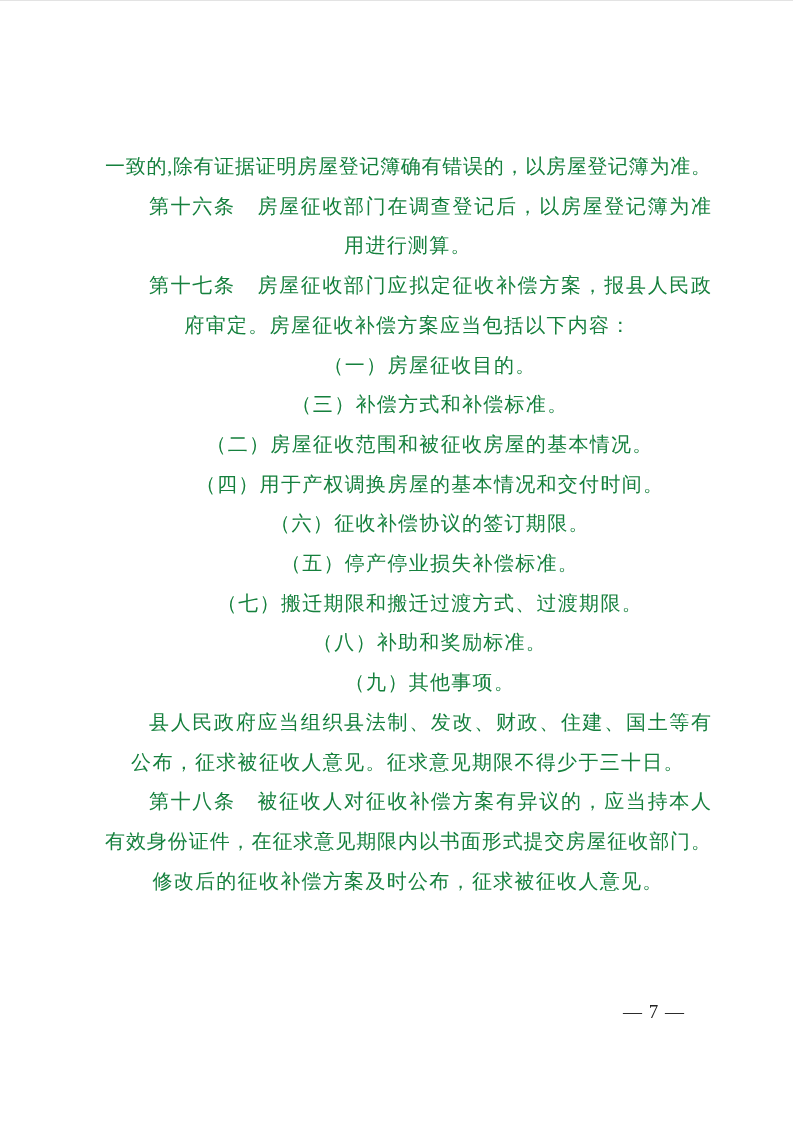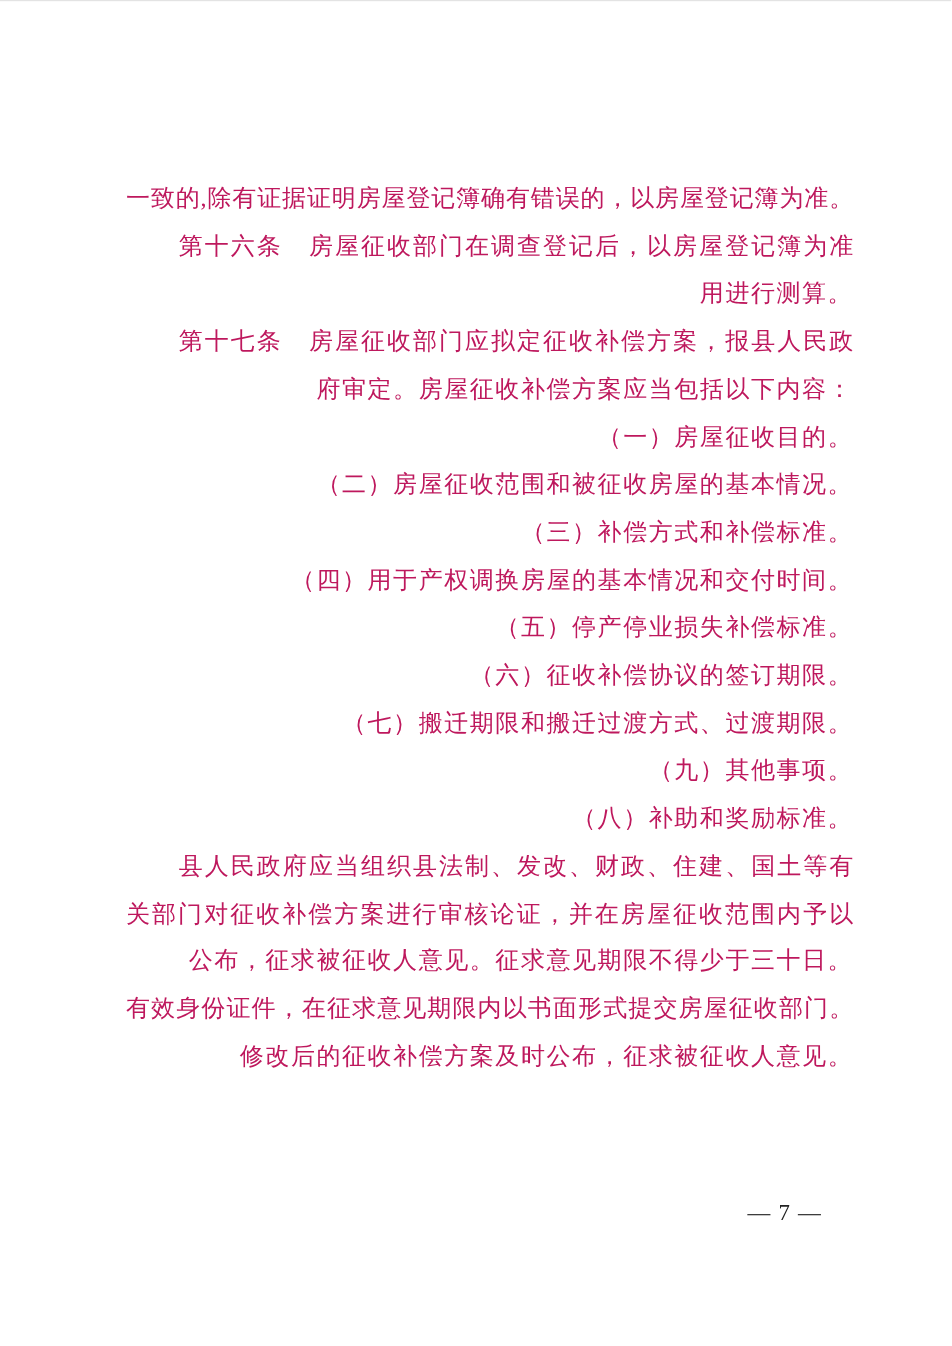"一致的,除有证据证明房屋登记簿确有错误的，以房屋登记簿为准。" .doc { color: #be185d -> #15803d }
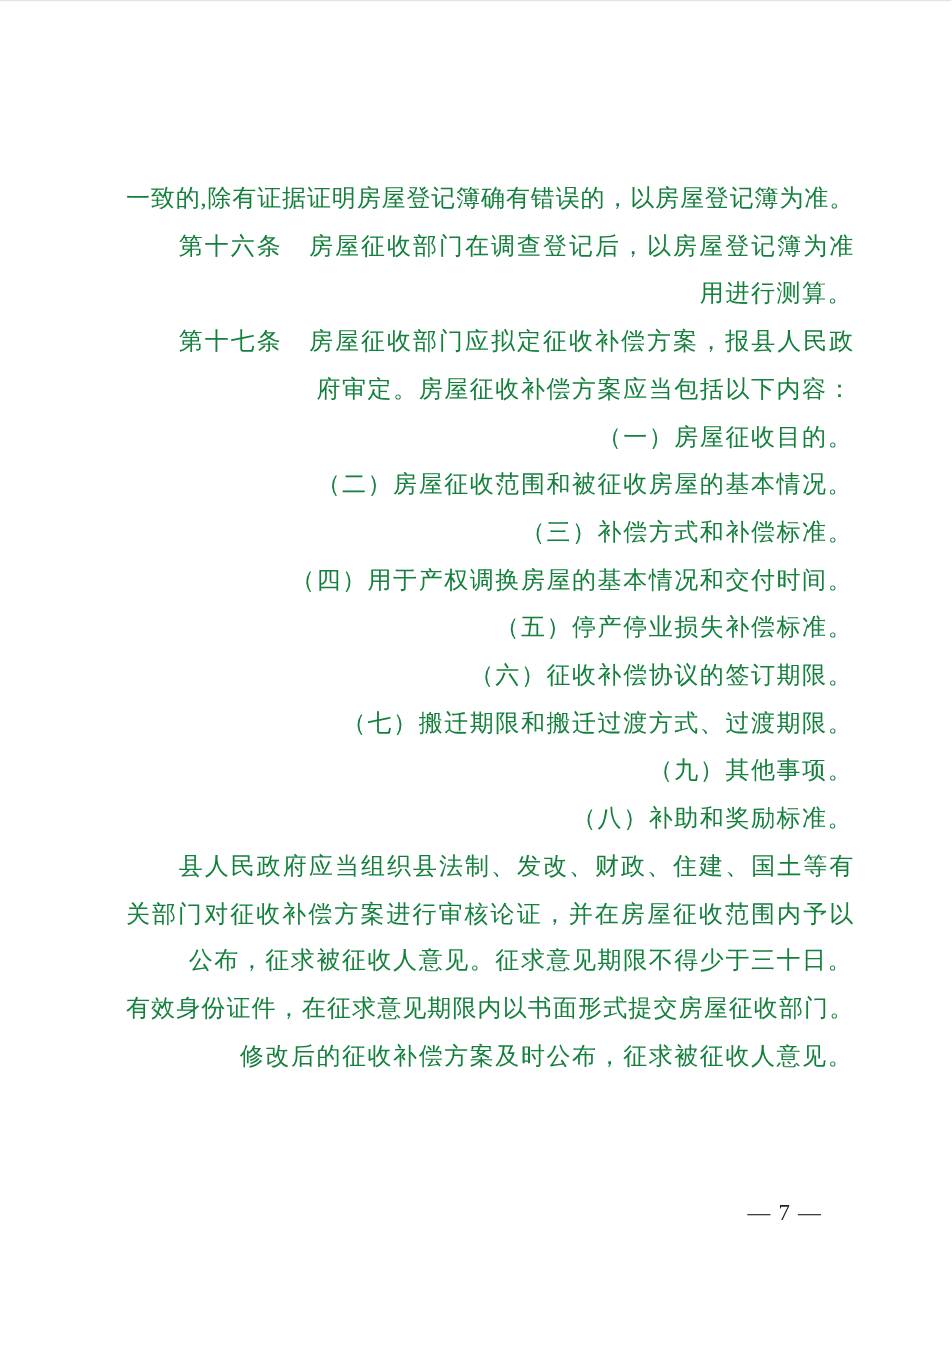"用进行测算。" .line { text-align: right -> center }
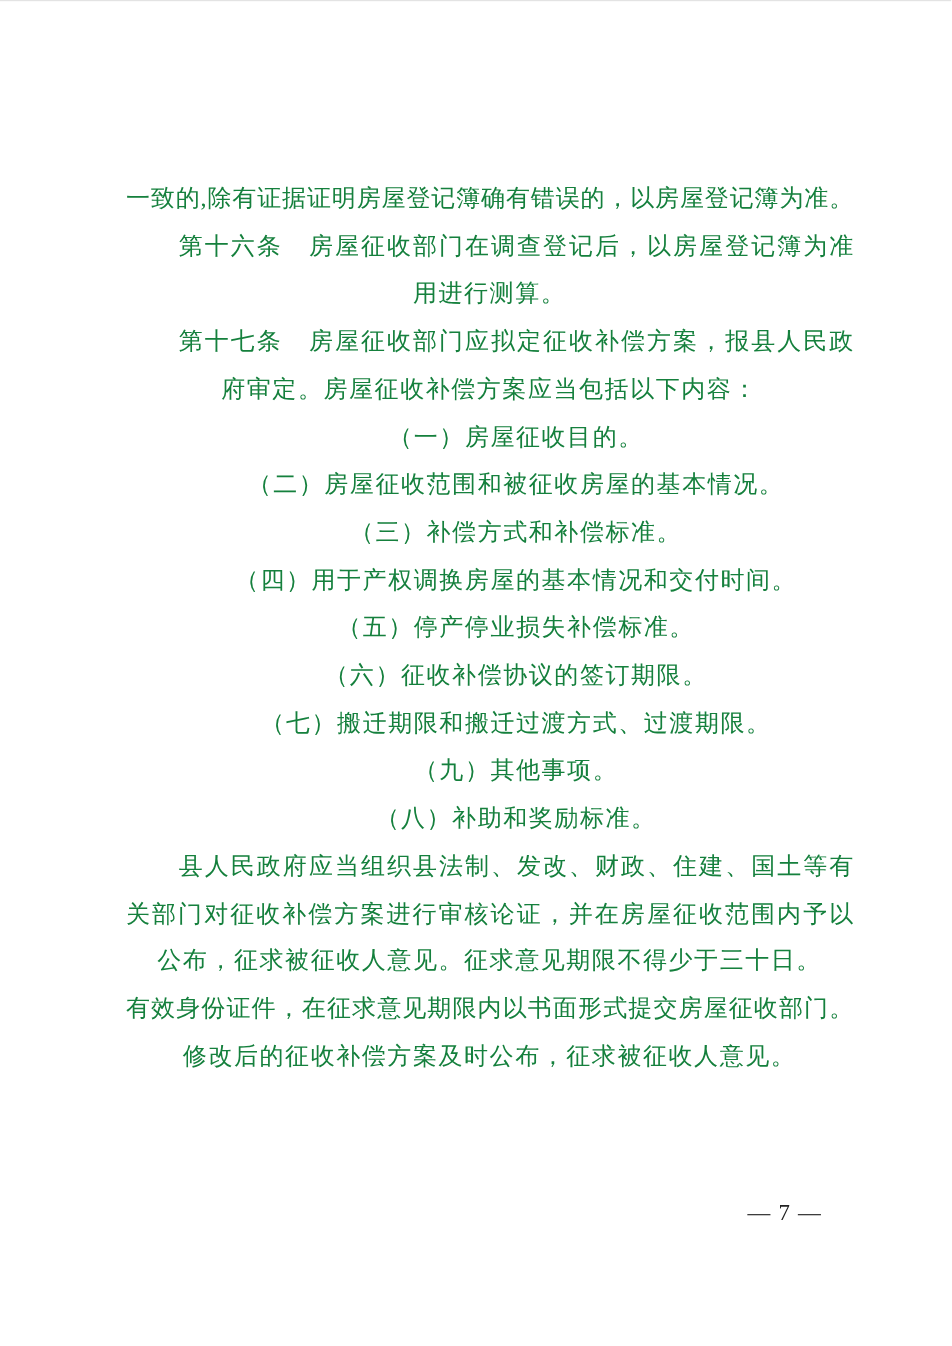"（二）房屋征收范围和被征收房屋的基本情况。" div.line { order: before "（三）补偿方式和补偿标准。" -> after "（三）补偿方式和补偿标准。" }
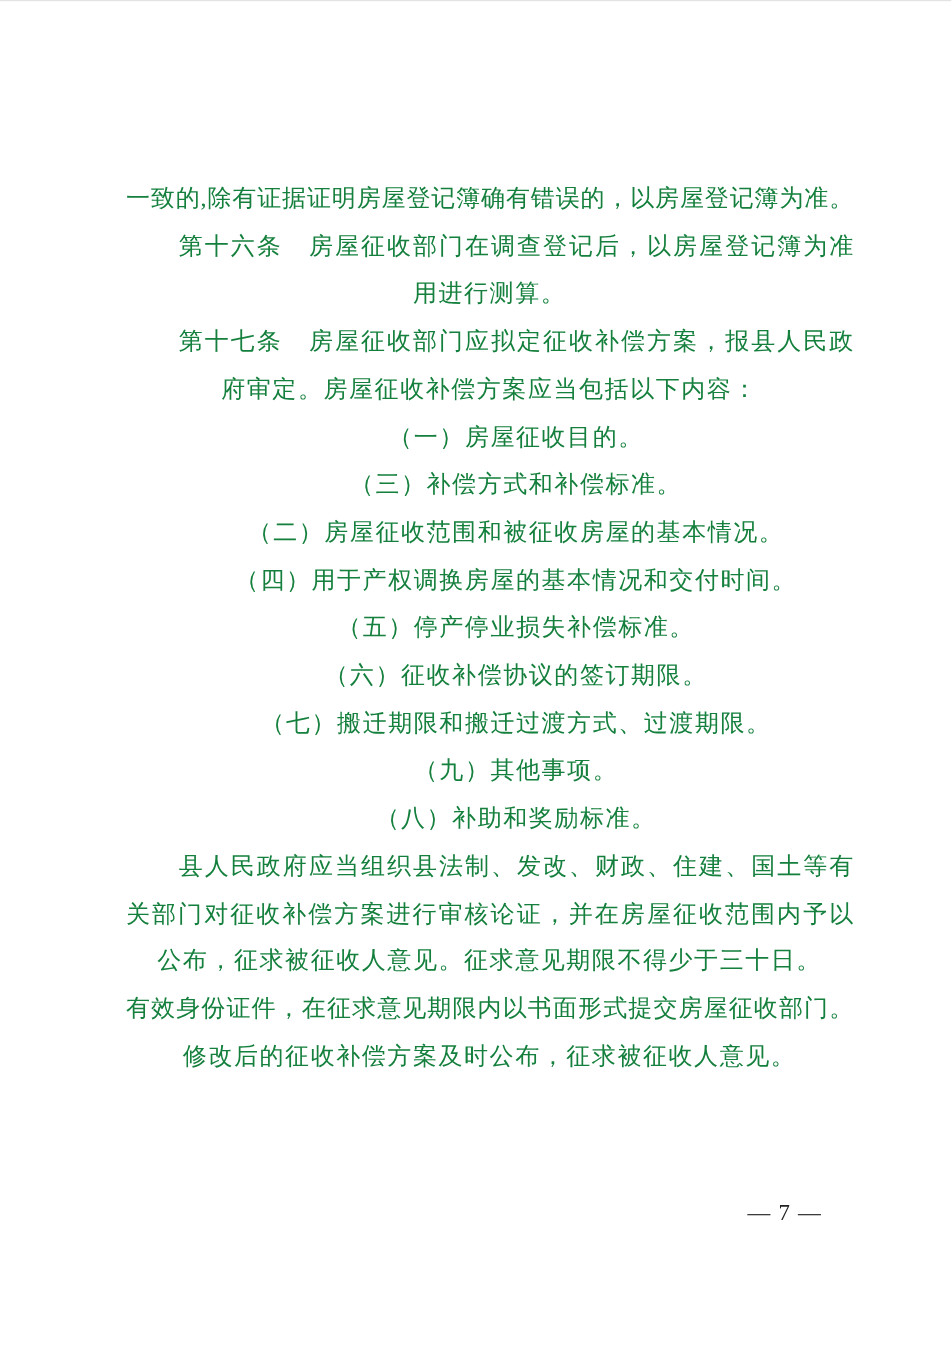"（五）停产停业损失补偿标准。" div.line { order: before "（六）征收补偿协议的签订期限。" -> after "（六）征收补偿协议的签订期限。" }
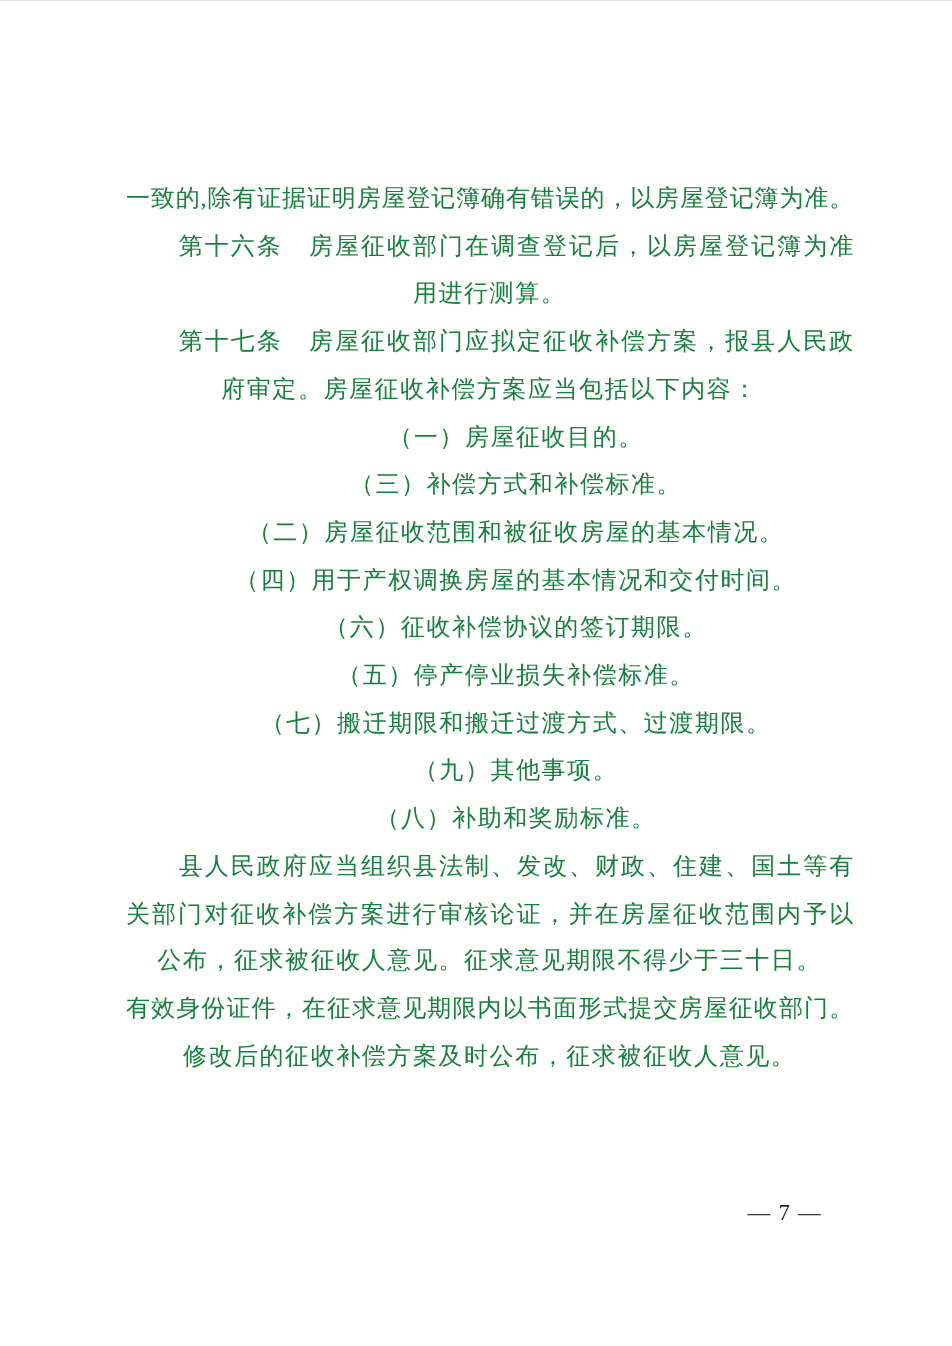"（九）其他事项。" div.line { order: before "（八）补助和奖励标准。" -> after "（八）补助和奖励标准。" }
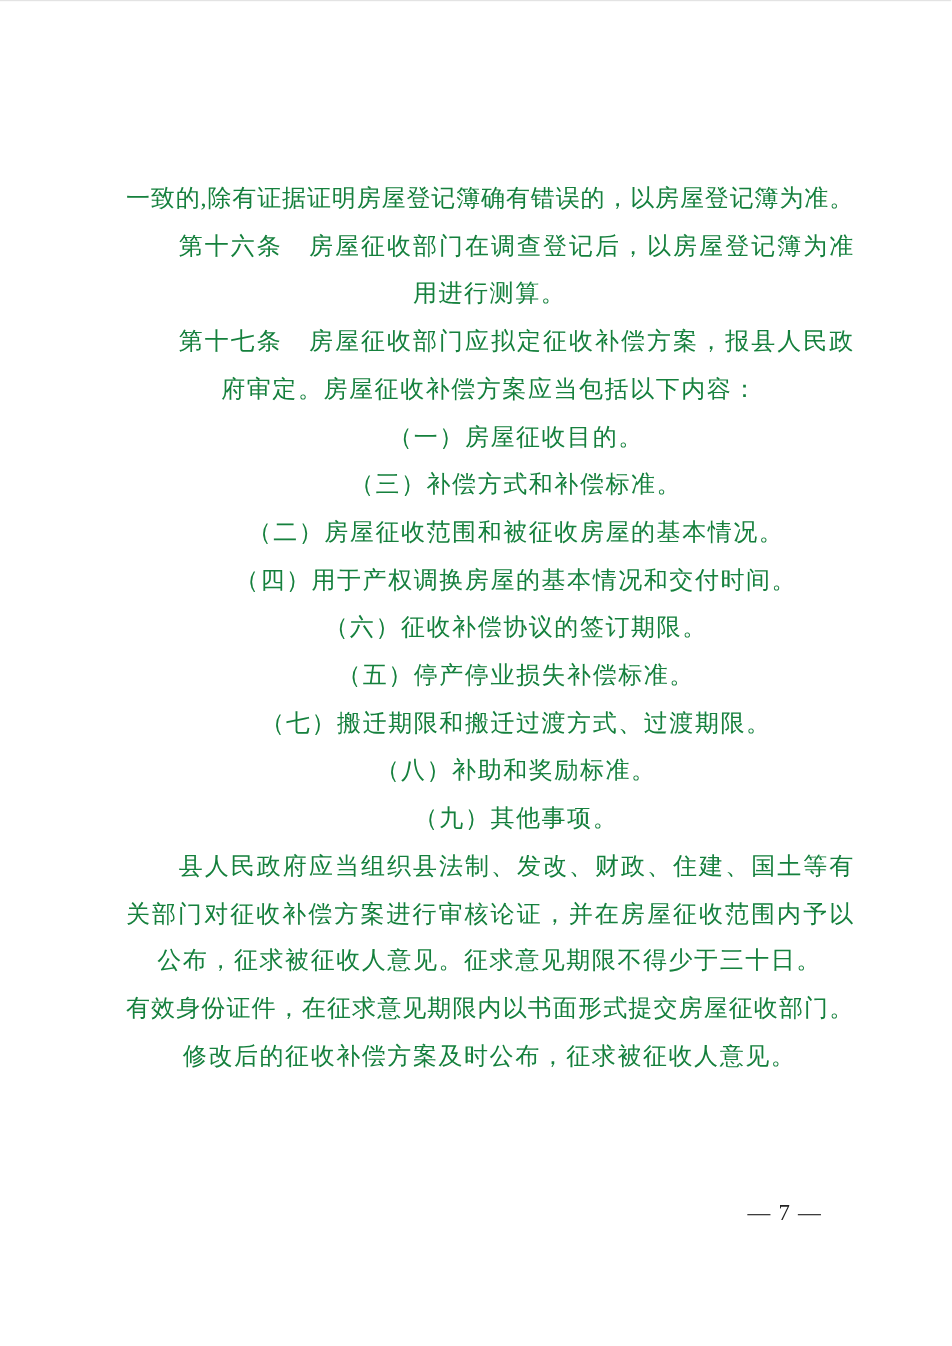"关部门对征收补偿方案进行审核论证，并在房屋征收范围内予以" div.line { html: <div>关部门对征收补偿方案进行审核论证，并在房屋征收范围内予以</div> -> none }
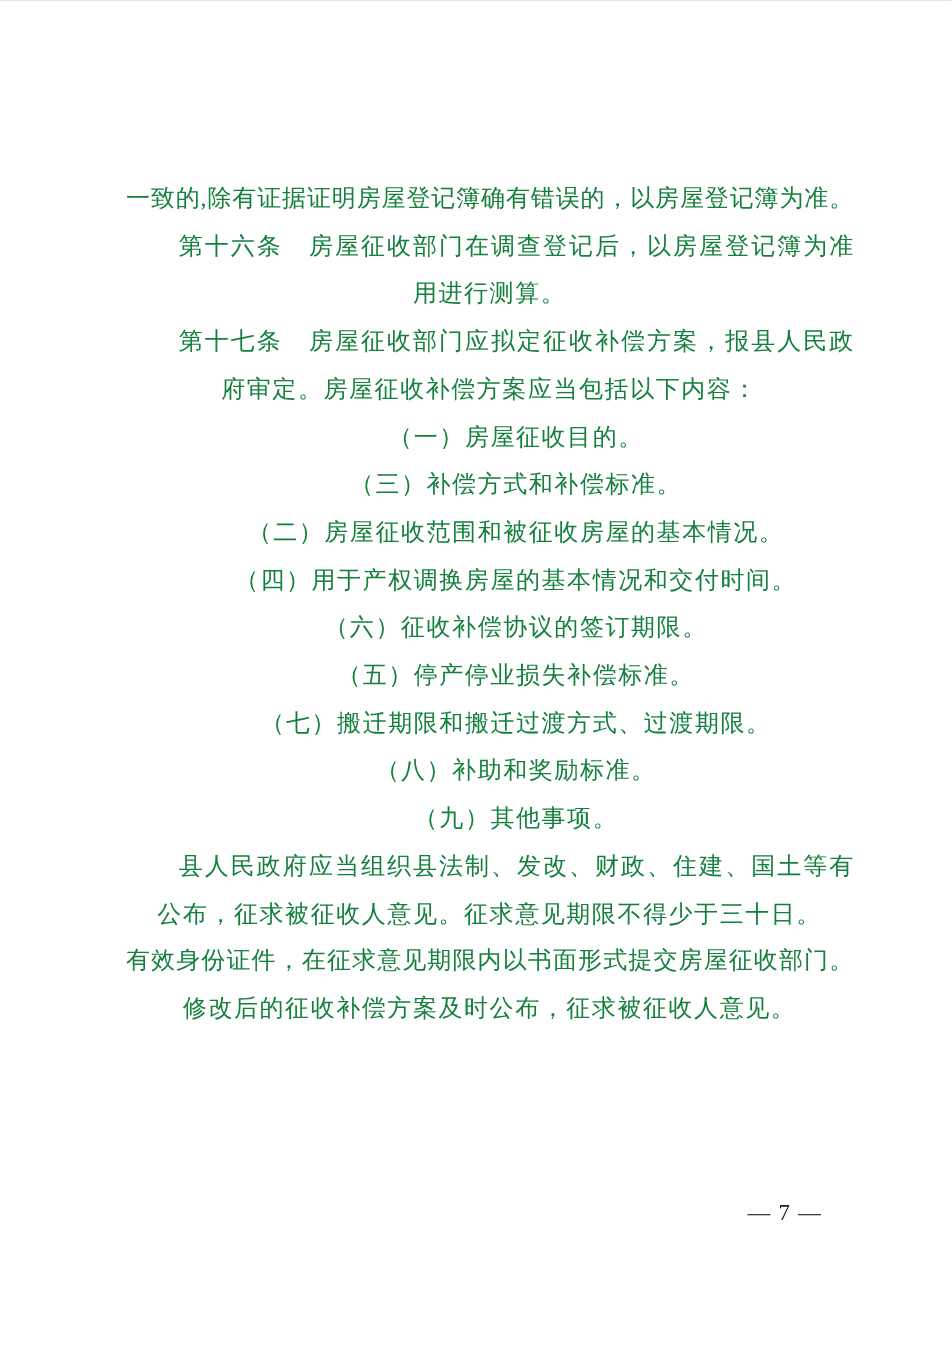"第十八条 被征收人对征收补偿方案有异议的，应当持本人" div.line { html: none -> <div>第十八条 被征收人对征收补偿方案有异议的，应当持本人</div> }
